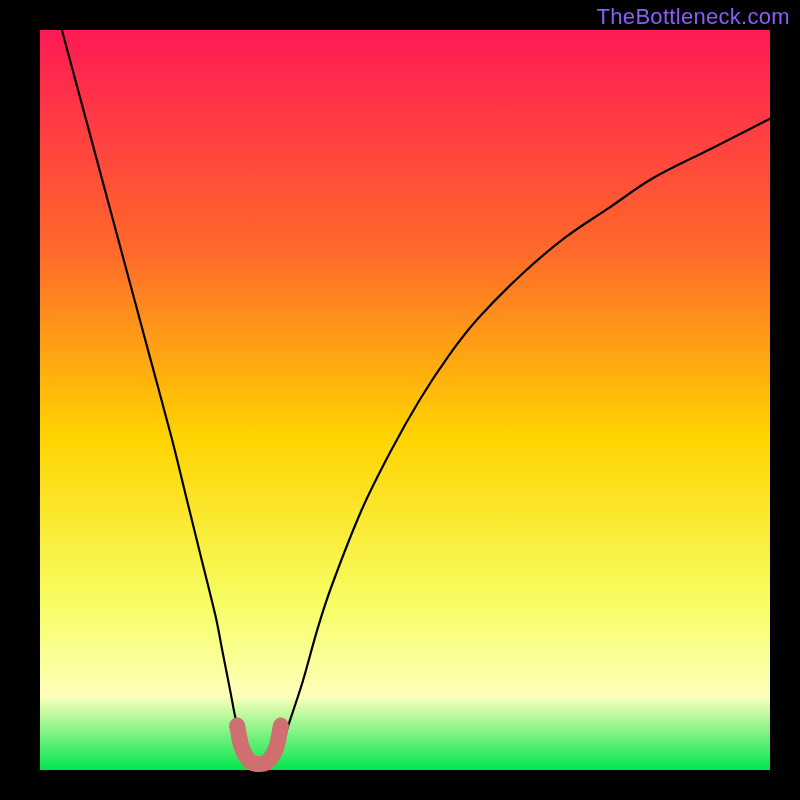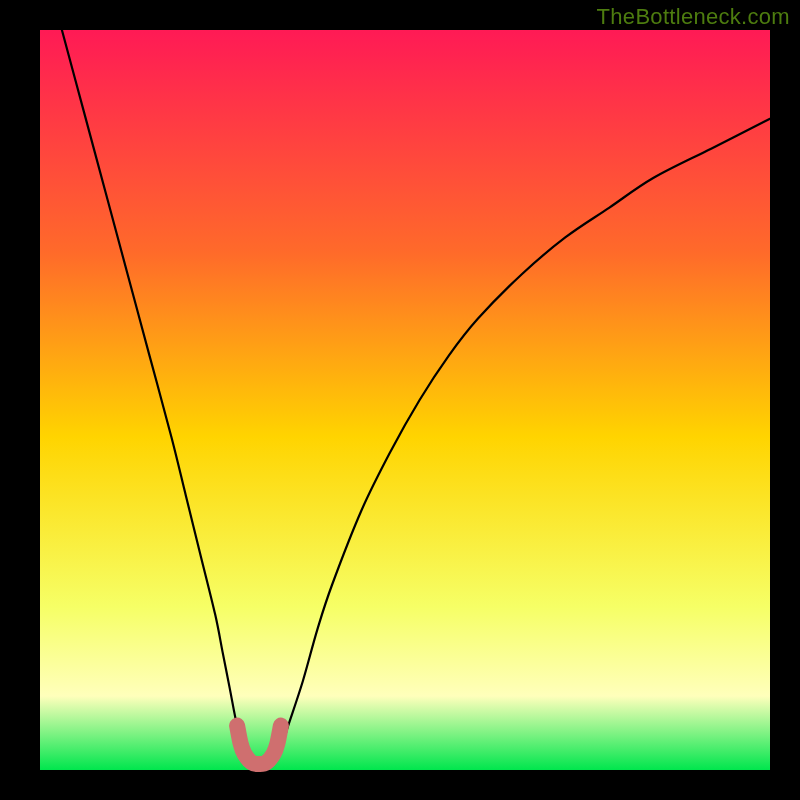"TheBottleneck.com" .watermark { color: #4d7c0f -> #8b5cf6 }
